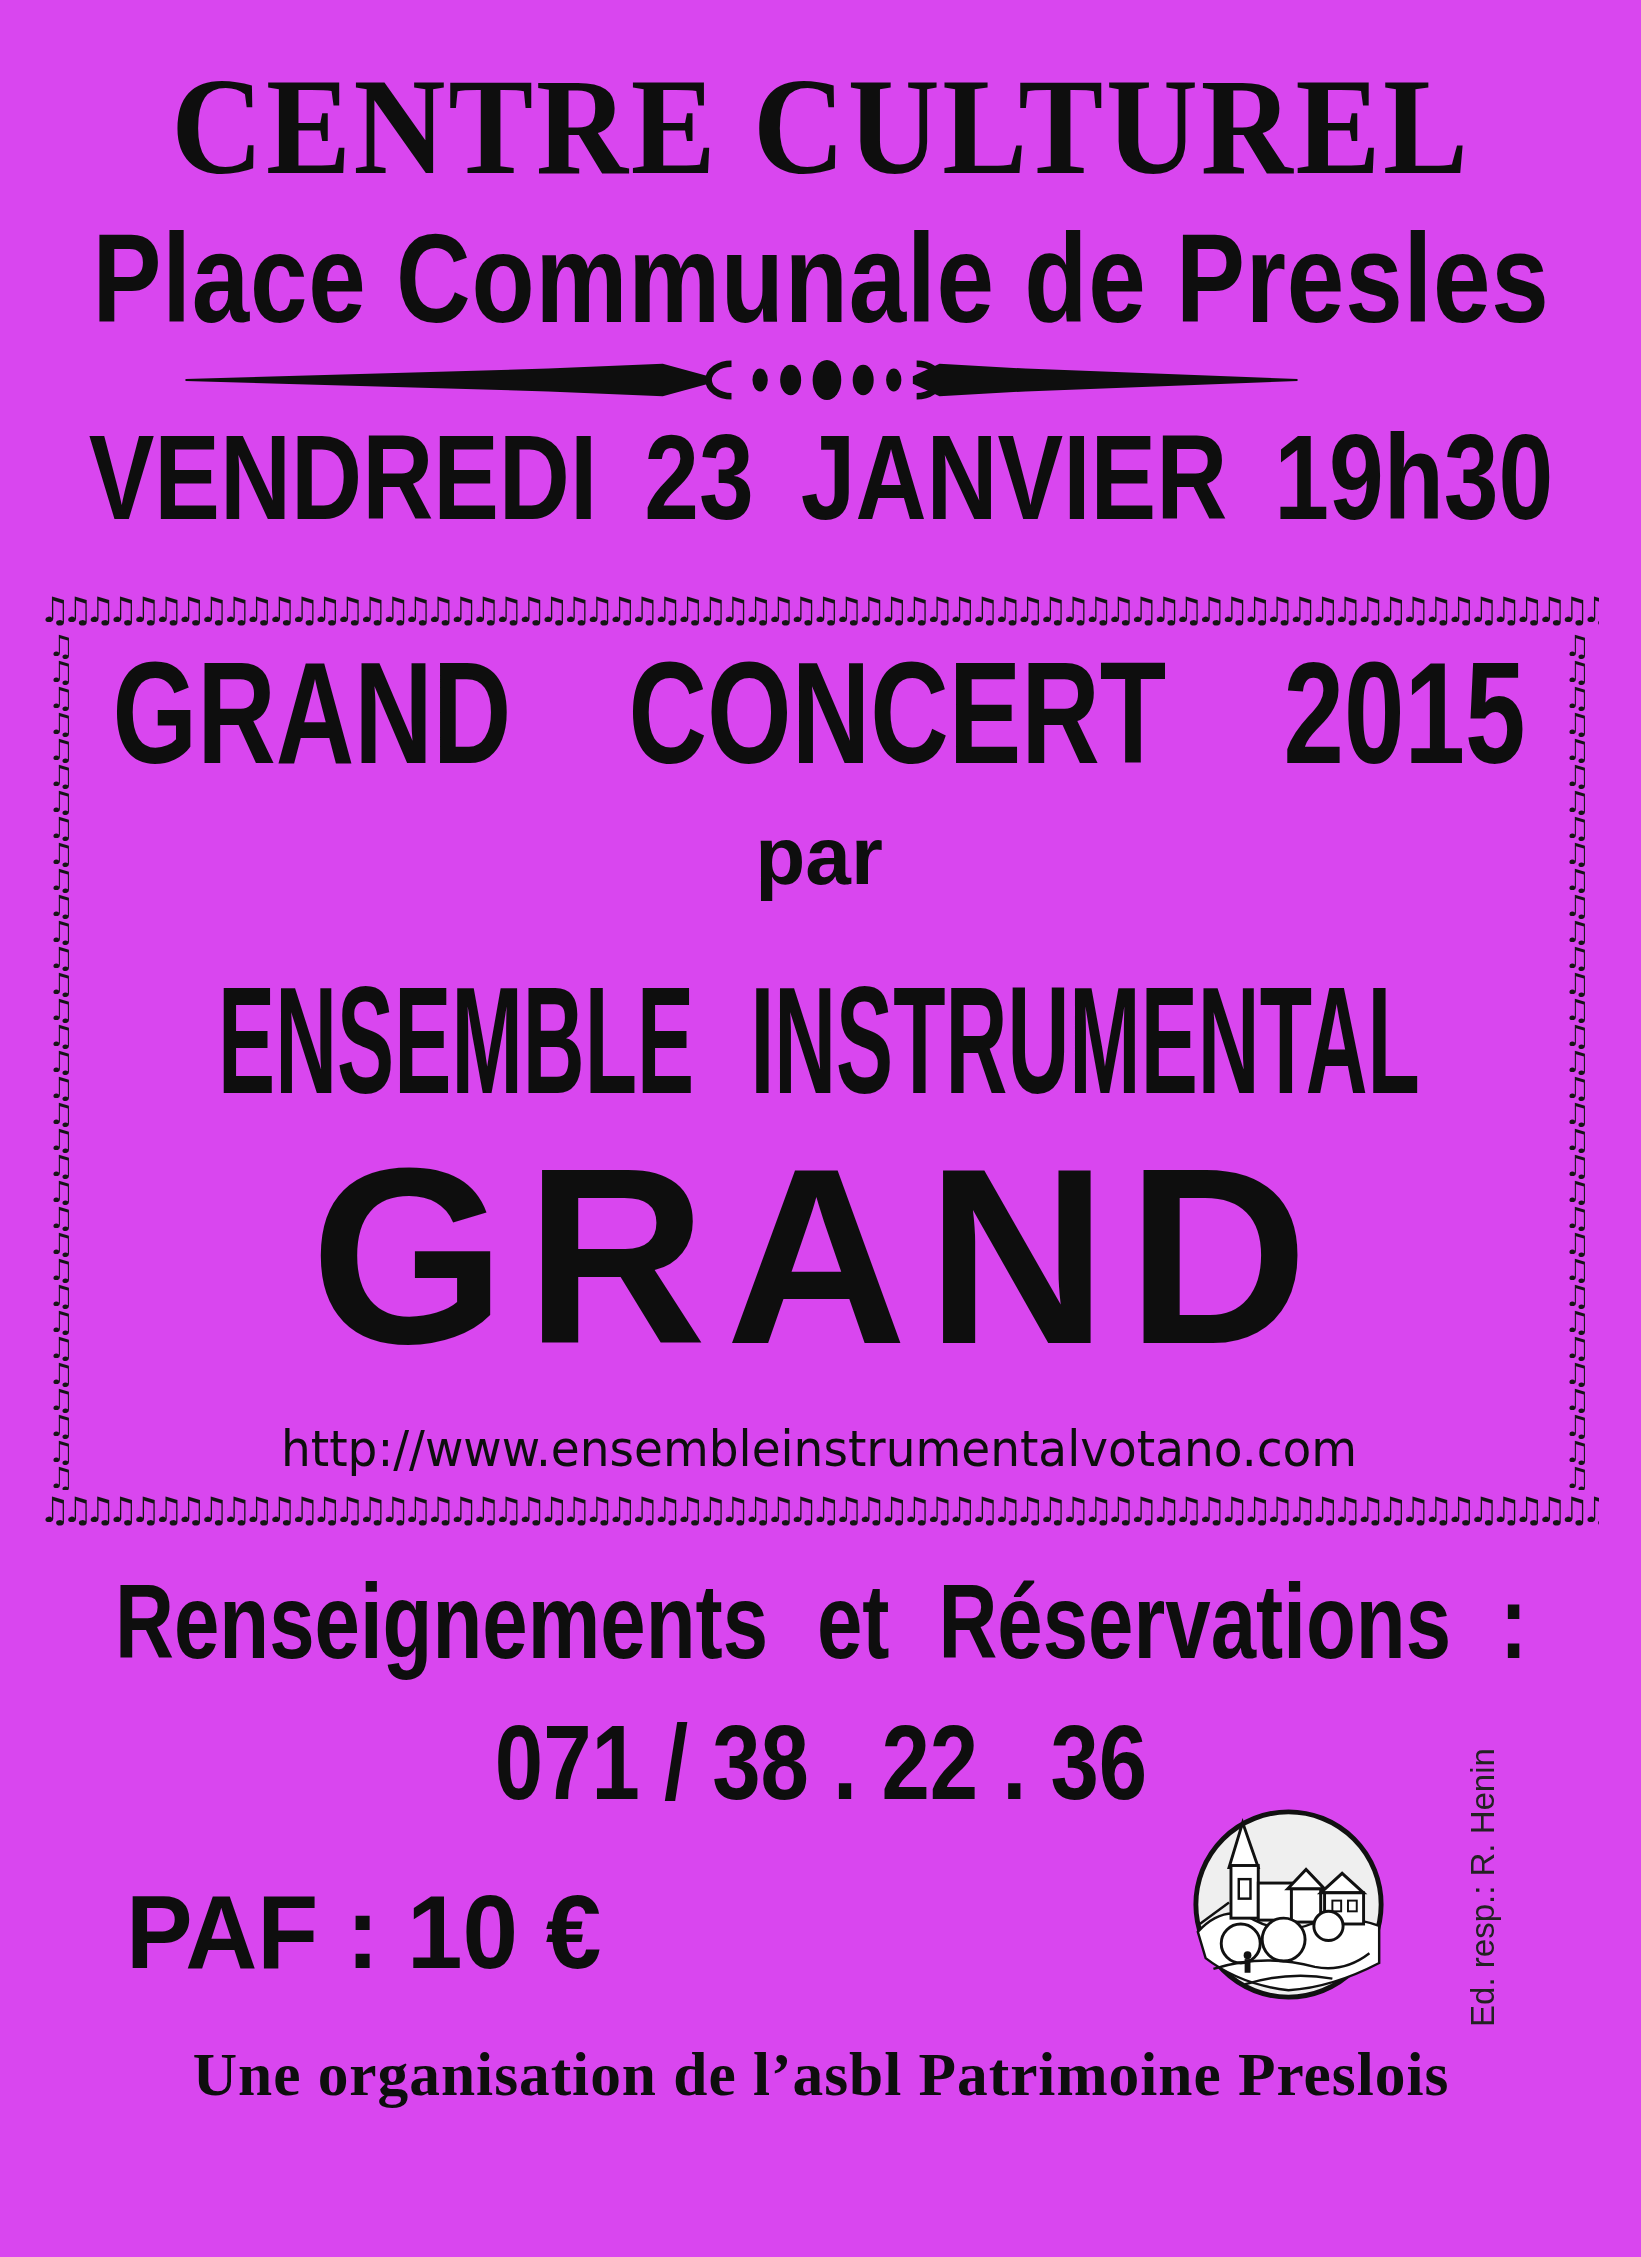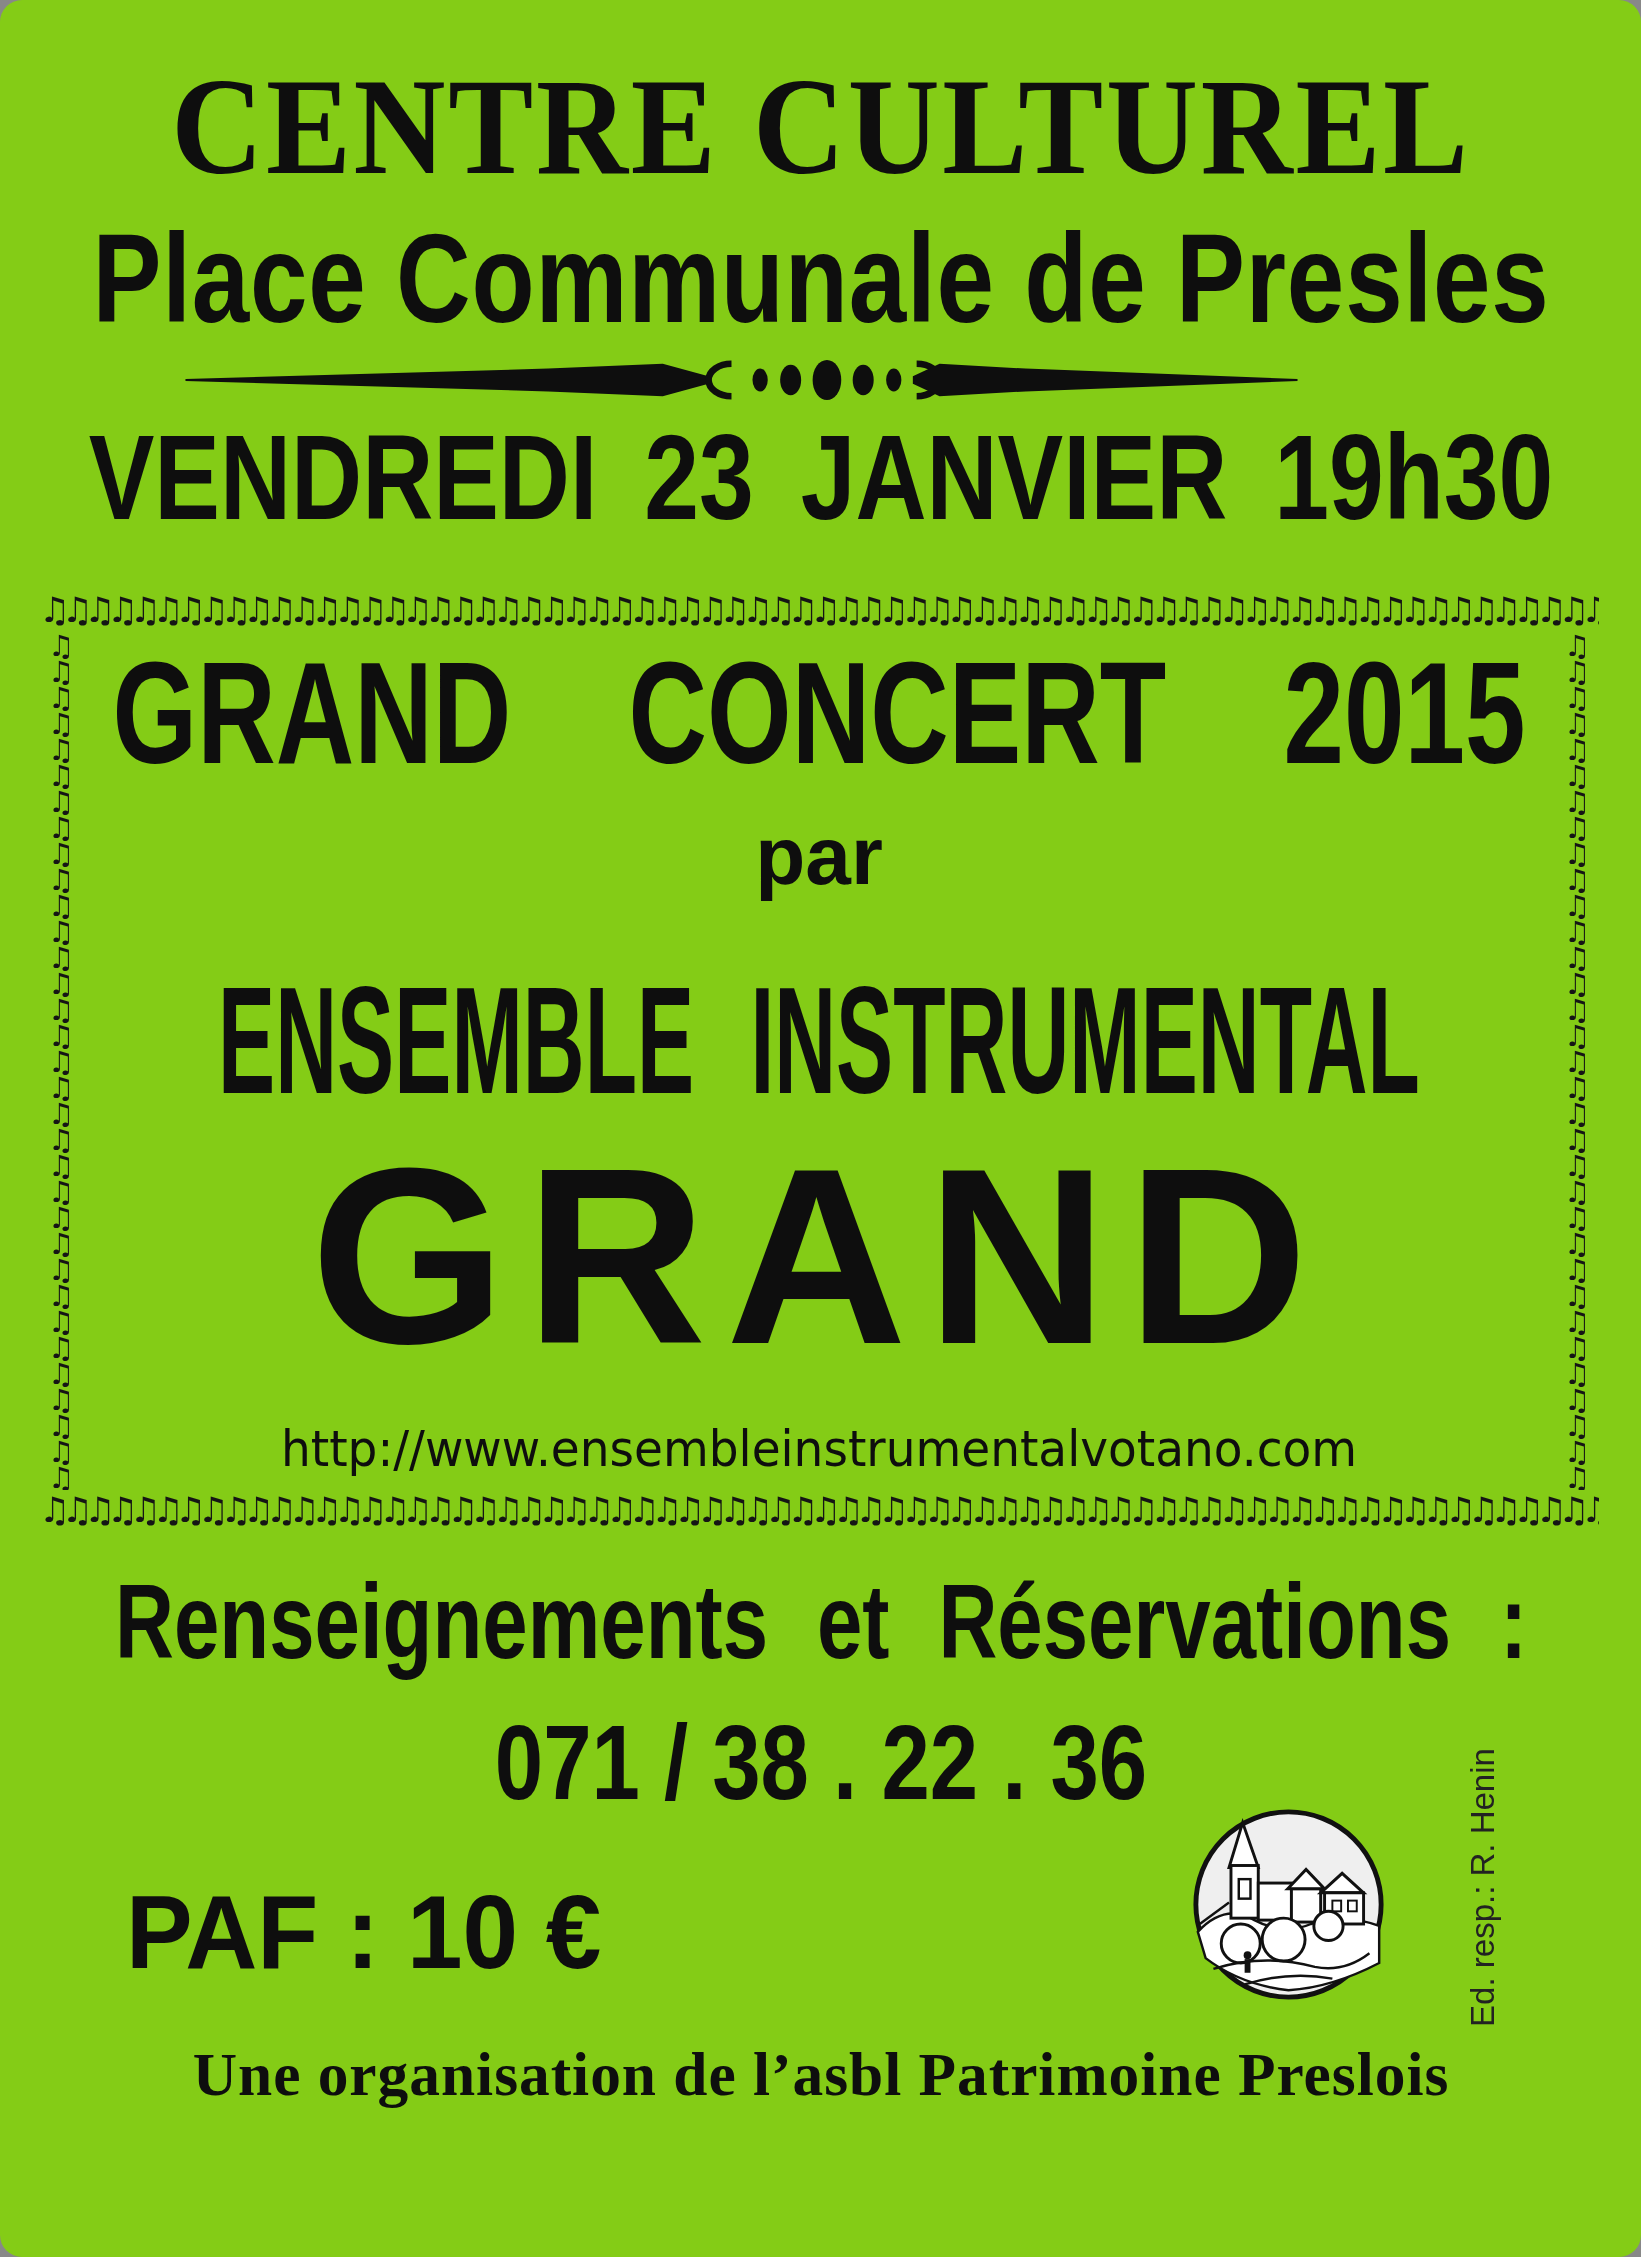"CENTRE CULTUREL" .poster { background: #84cc16 -> #d946ef; border-radius: 22px -> none }
